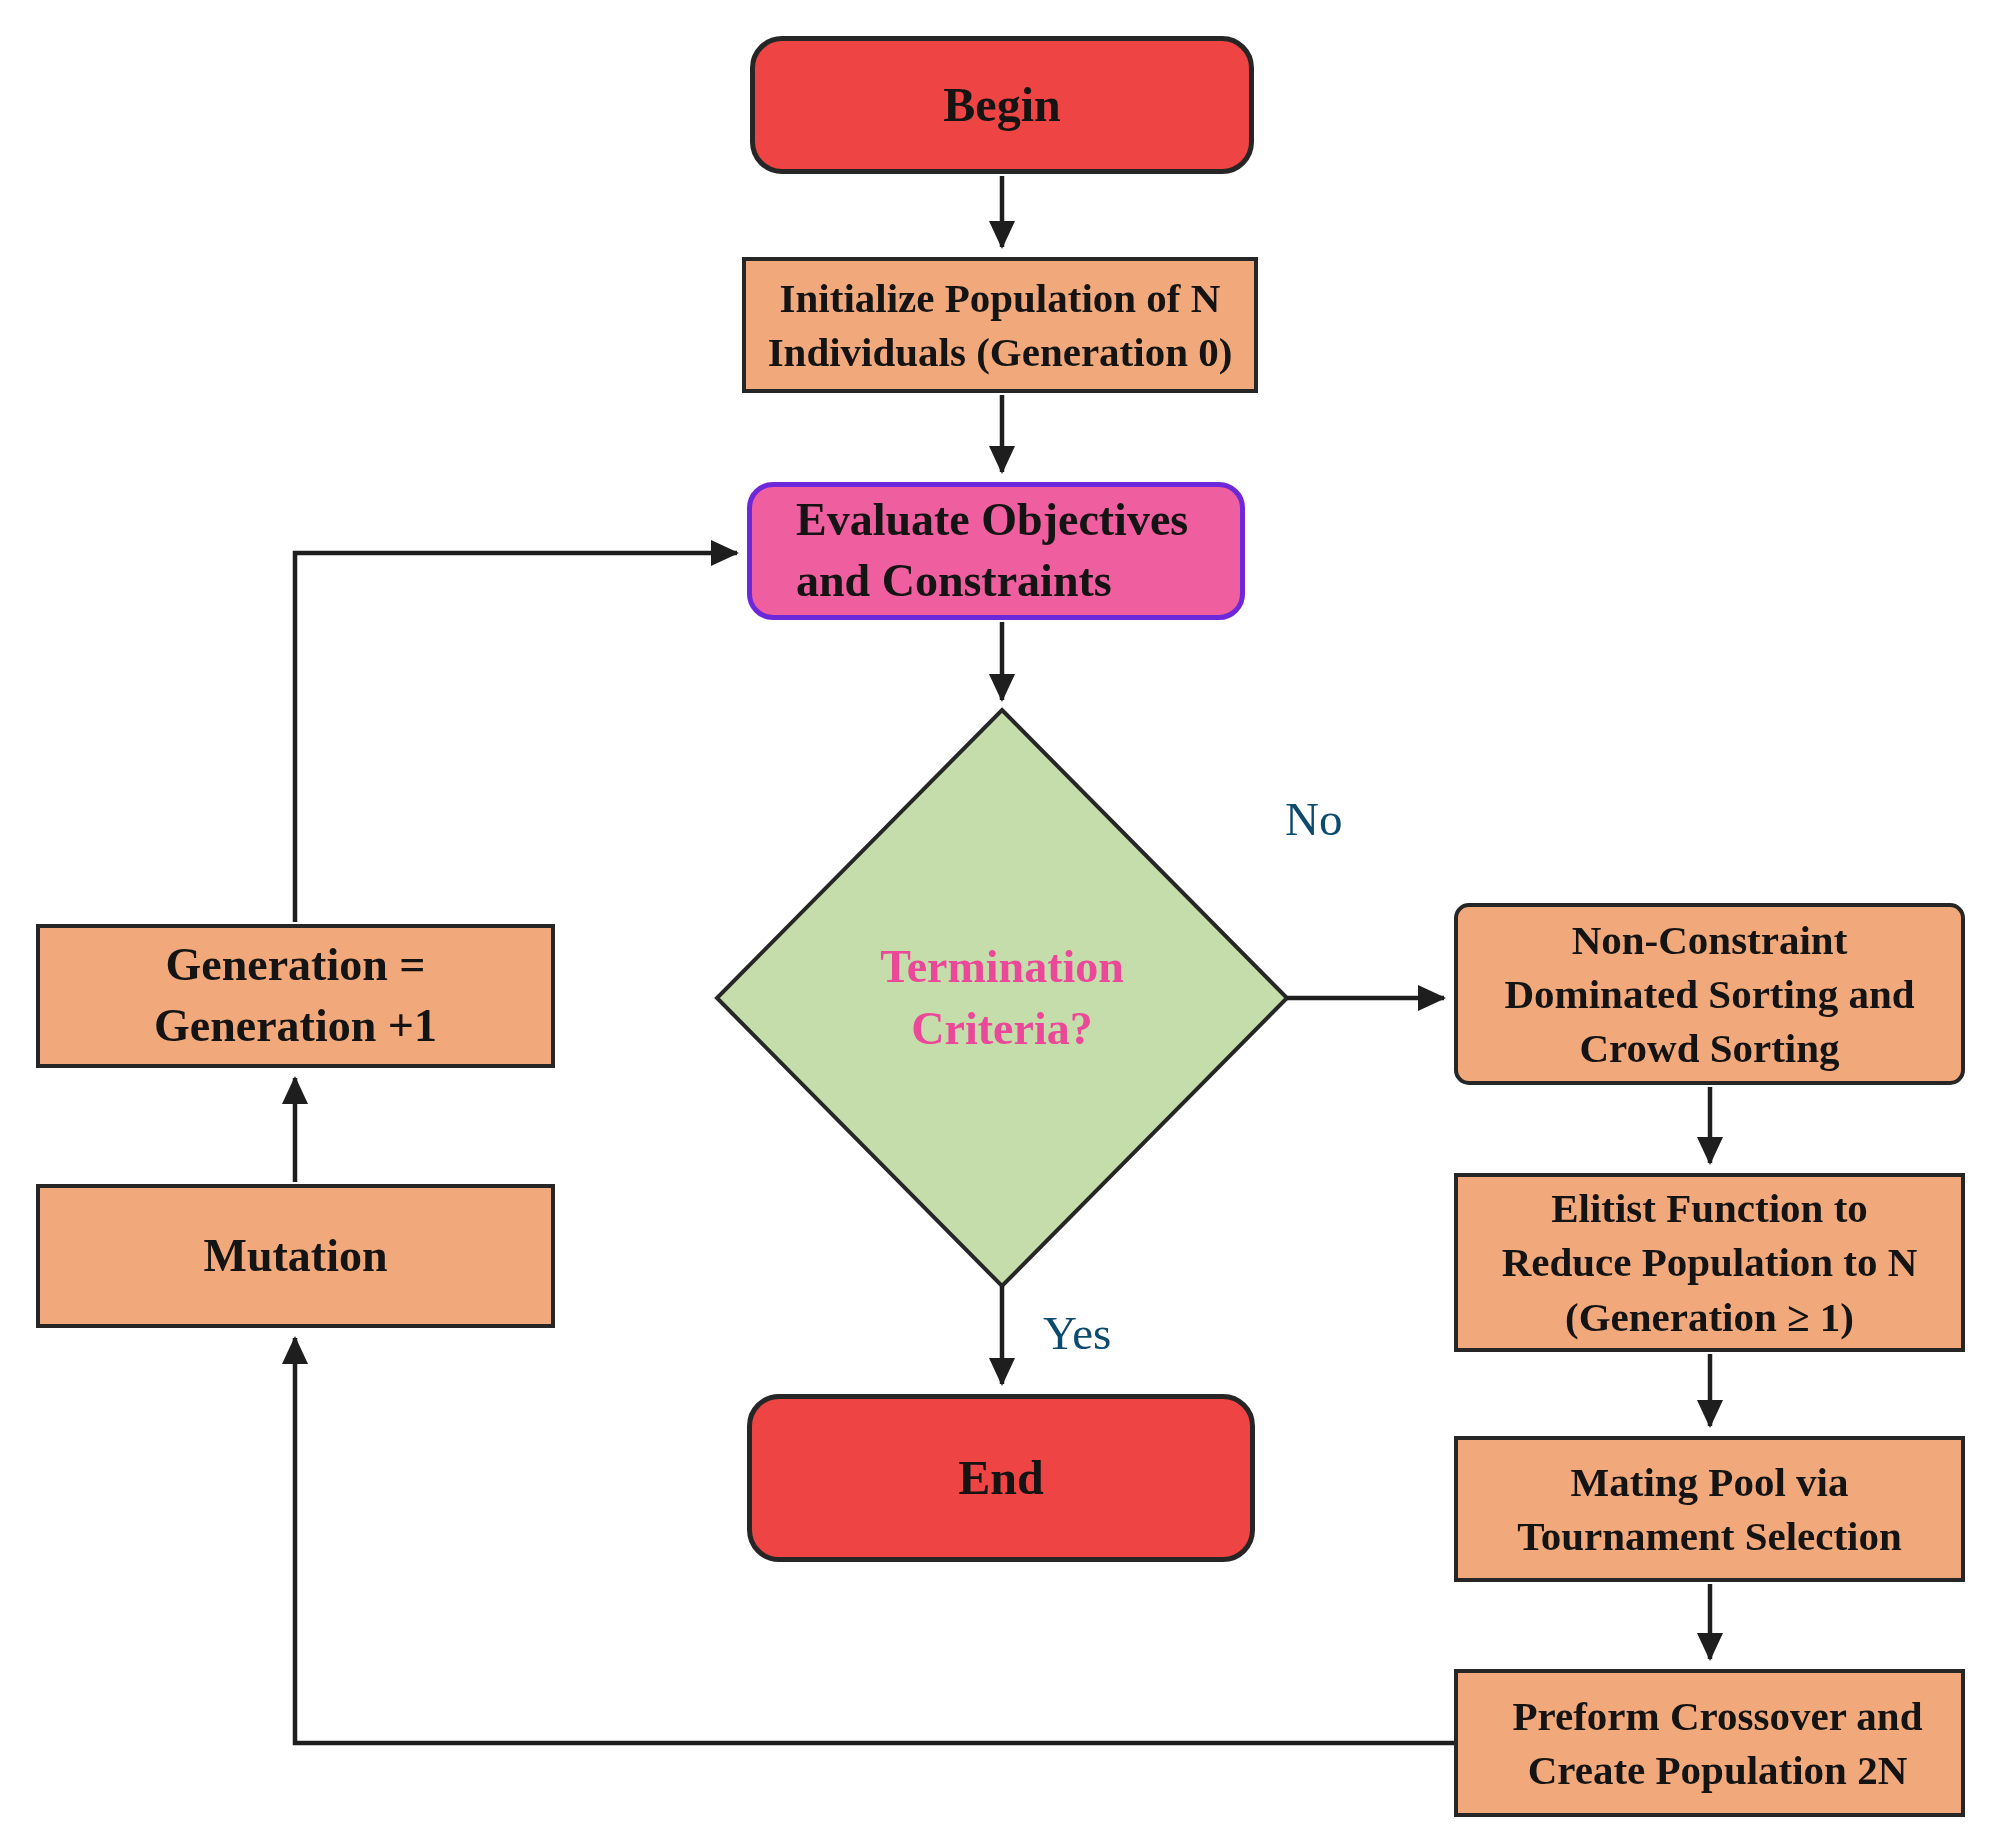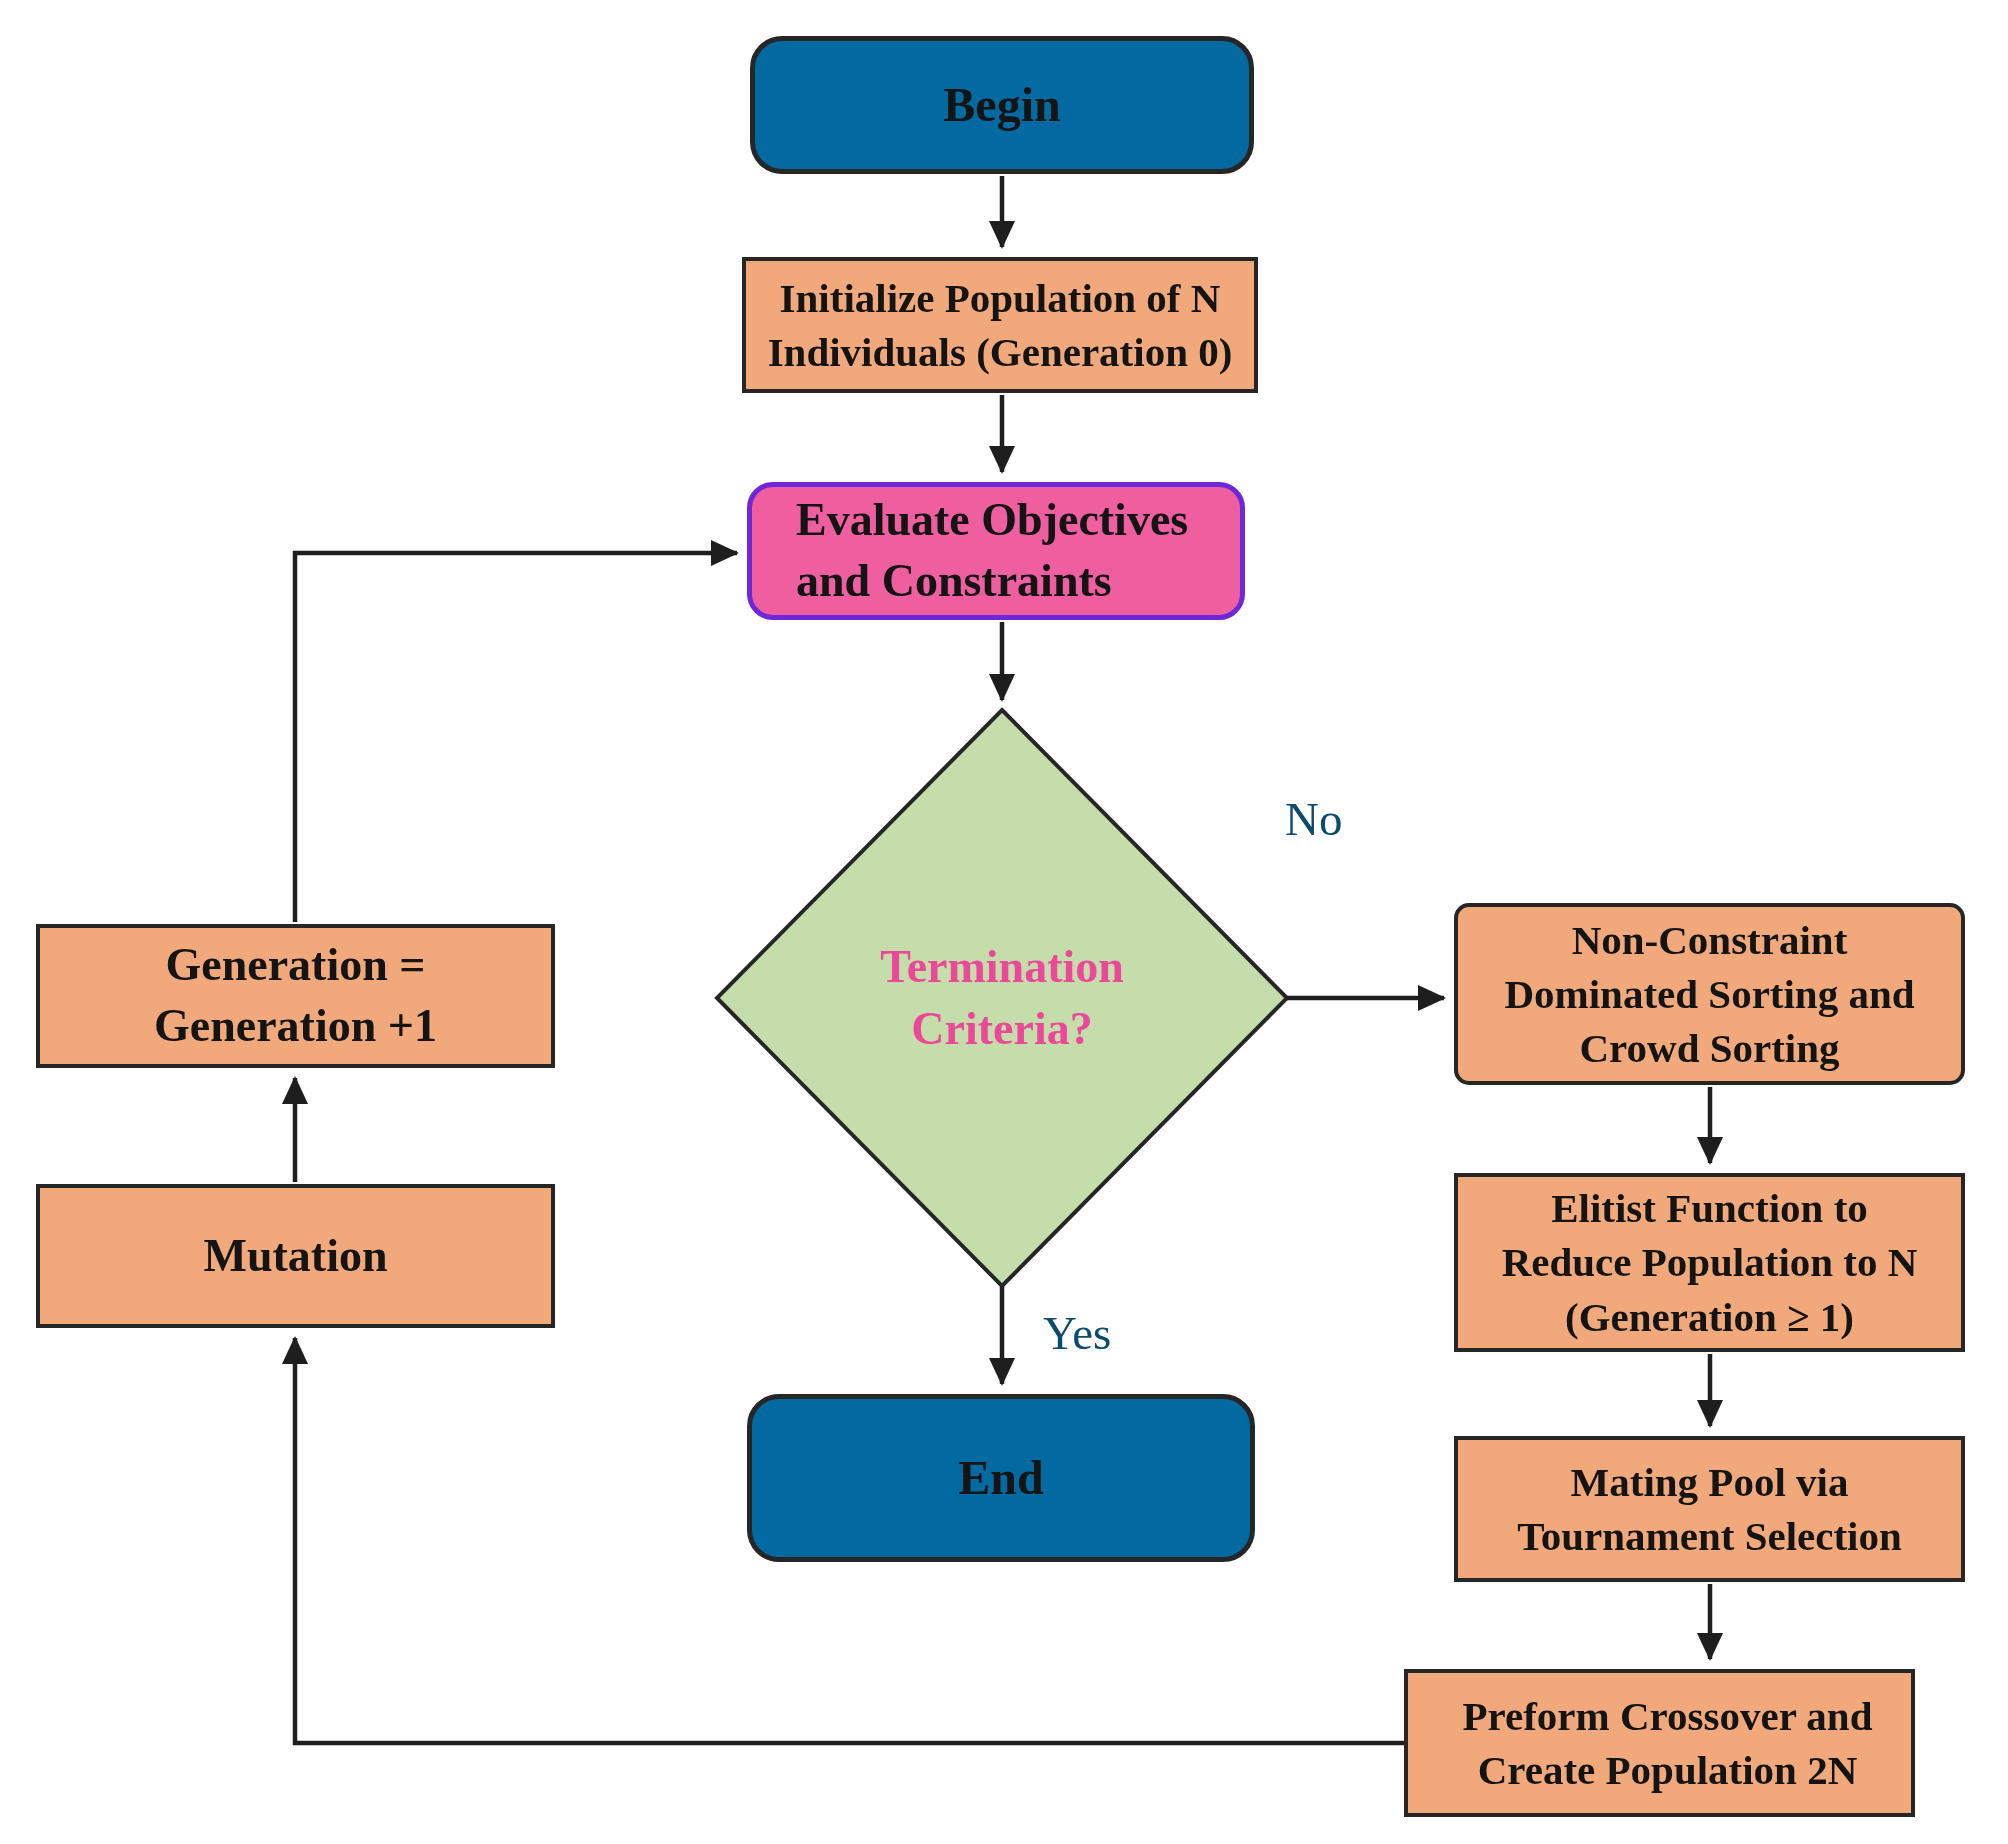"Begin" .terminal { background: #0369a1 -> #ef4444 }
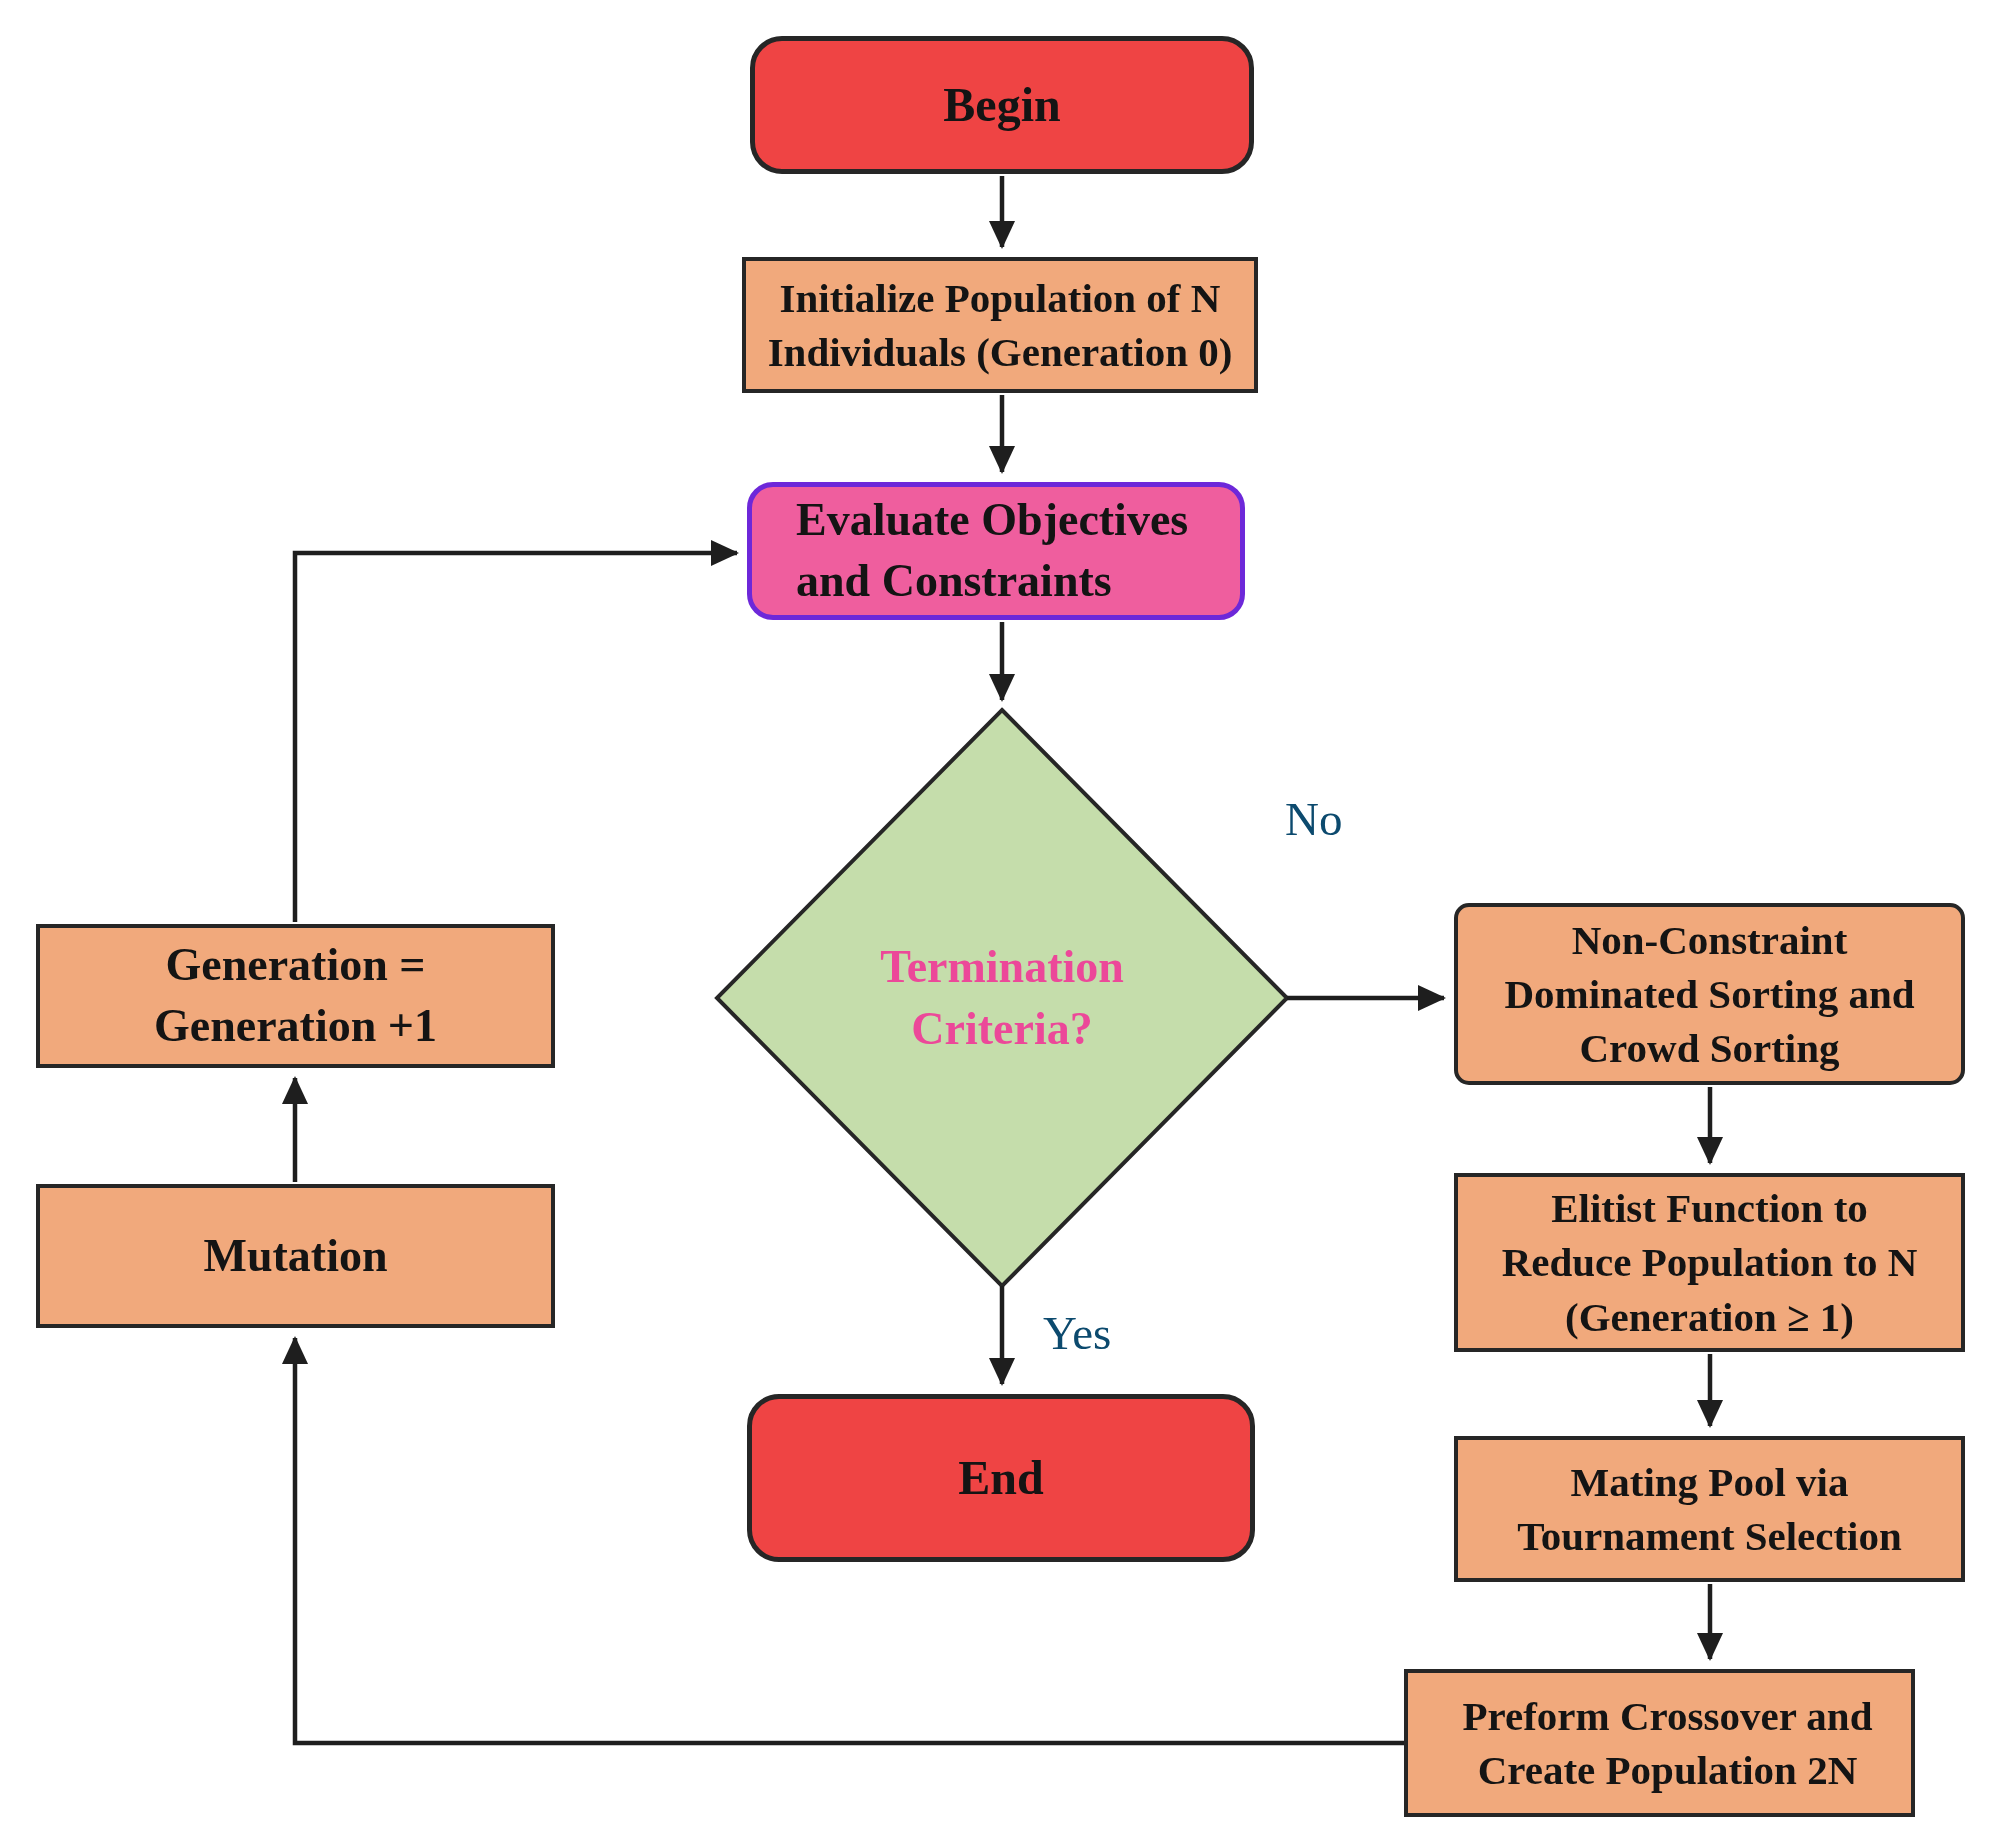"Preform Crossover and" div.node { left: 1404px -> 1454px }
